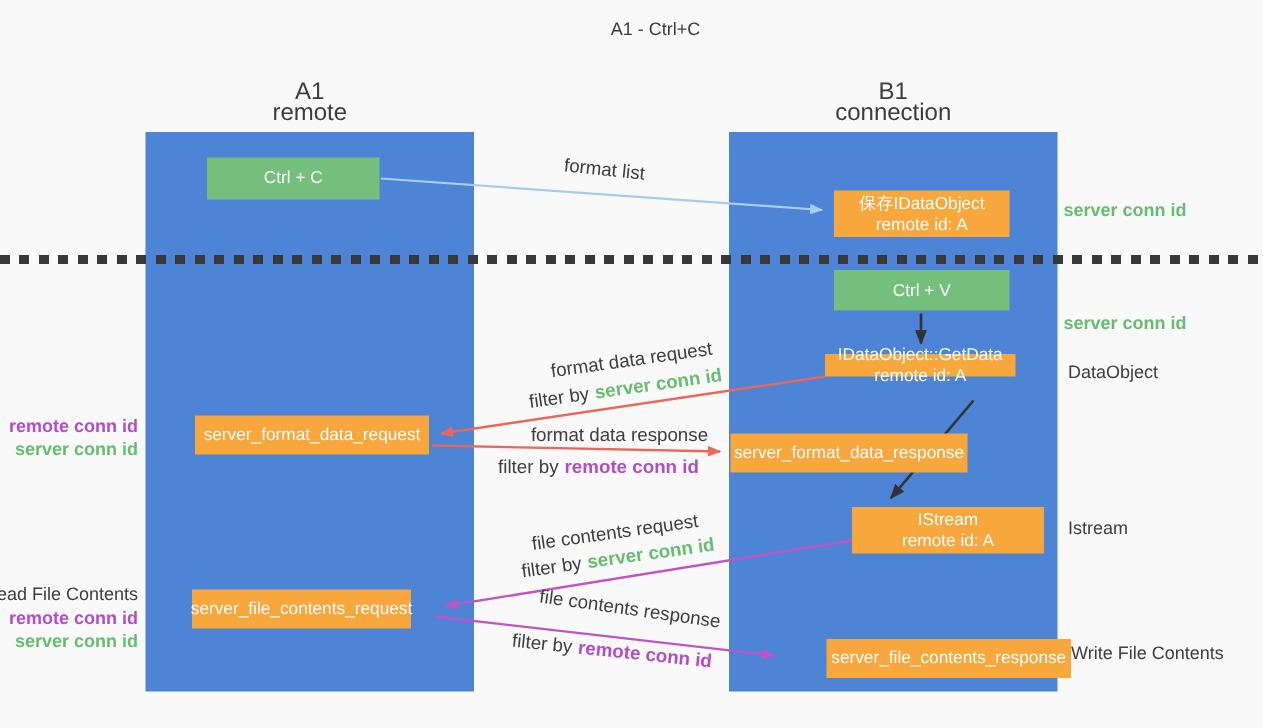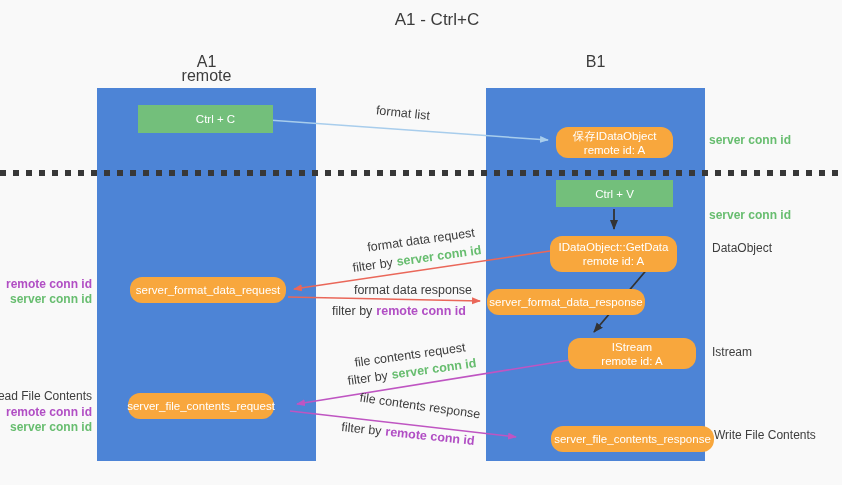"A1 - Ctrl+C" .title { font-size: 17px -> 12px }
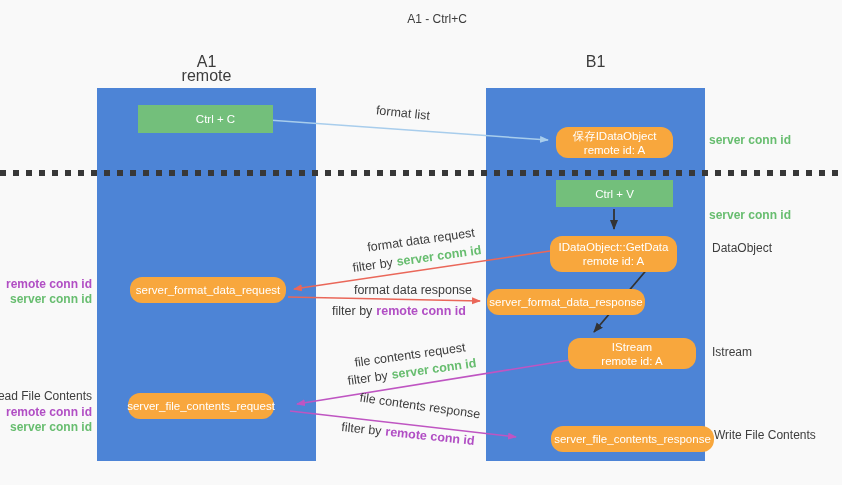"connection" div { html: none -> <div>connection</div> }
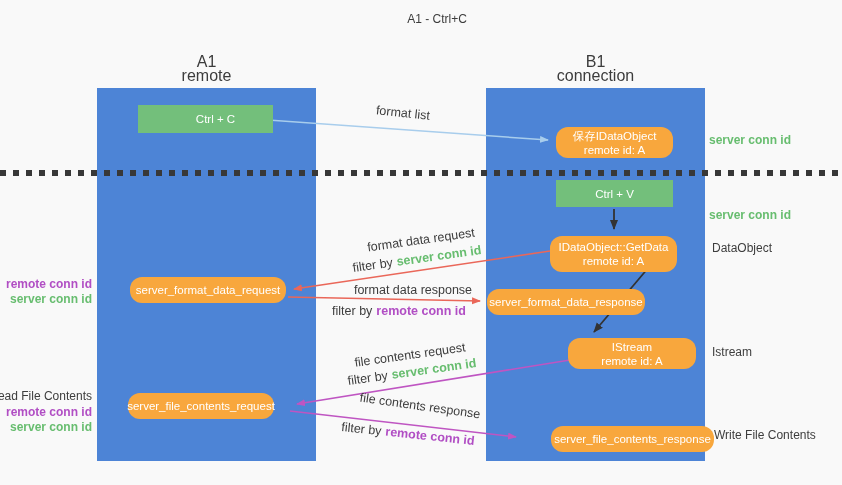"Ctrl + C" #box-ctrl-c { padding-left: 20px -> none }
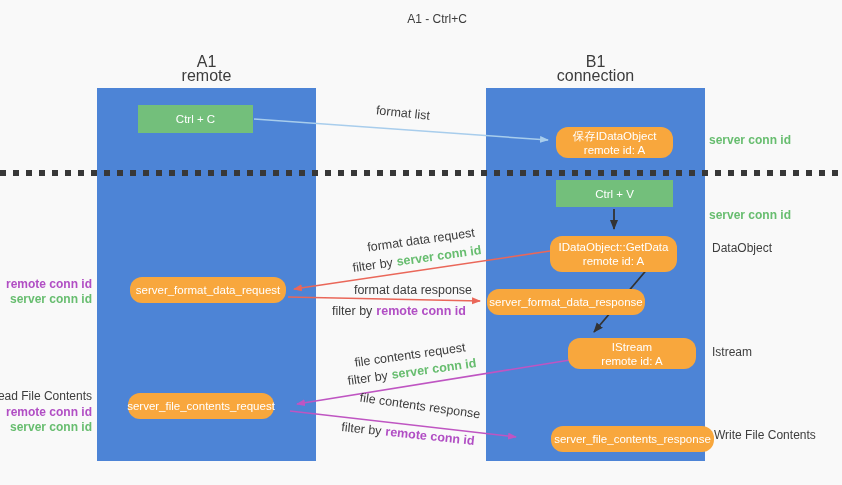"保存IDataObject" .orange { border-radius: 12px -> none }
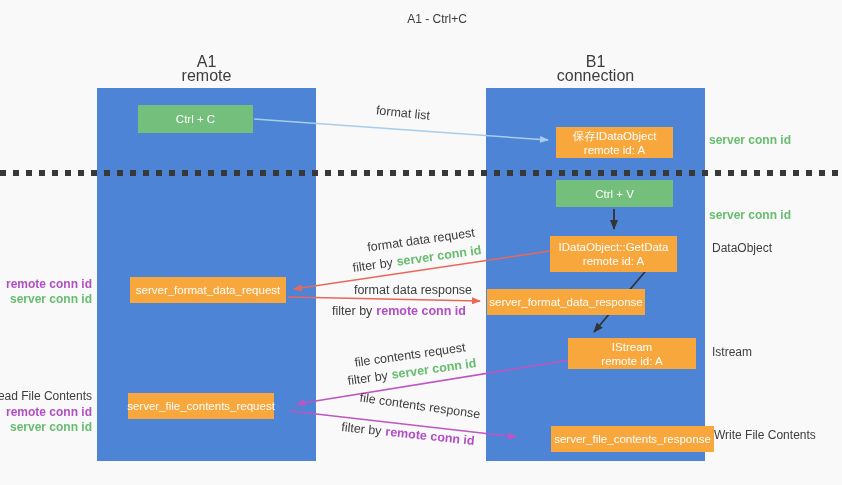"IDataObject::GetData" #box-getdata { height: 36px -> 15px }
